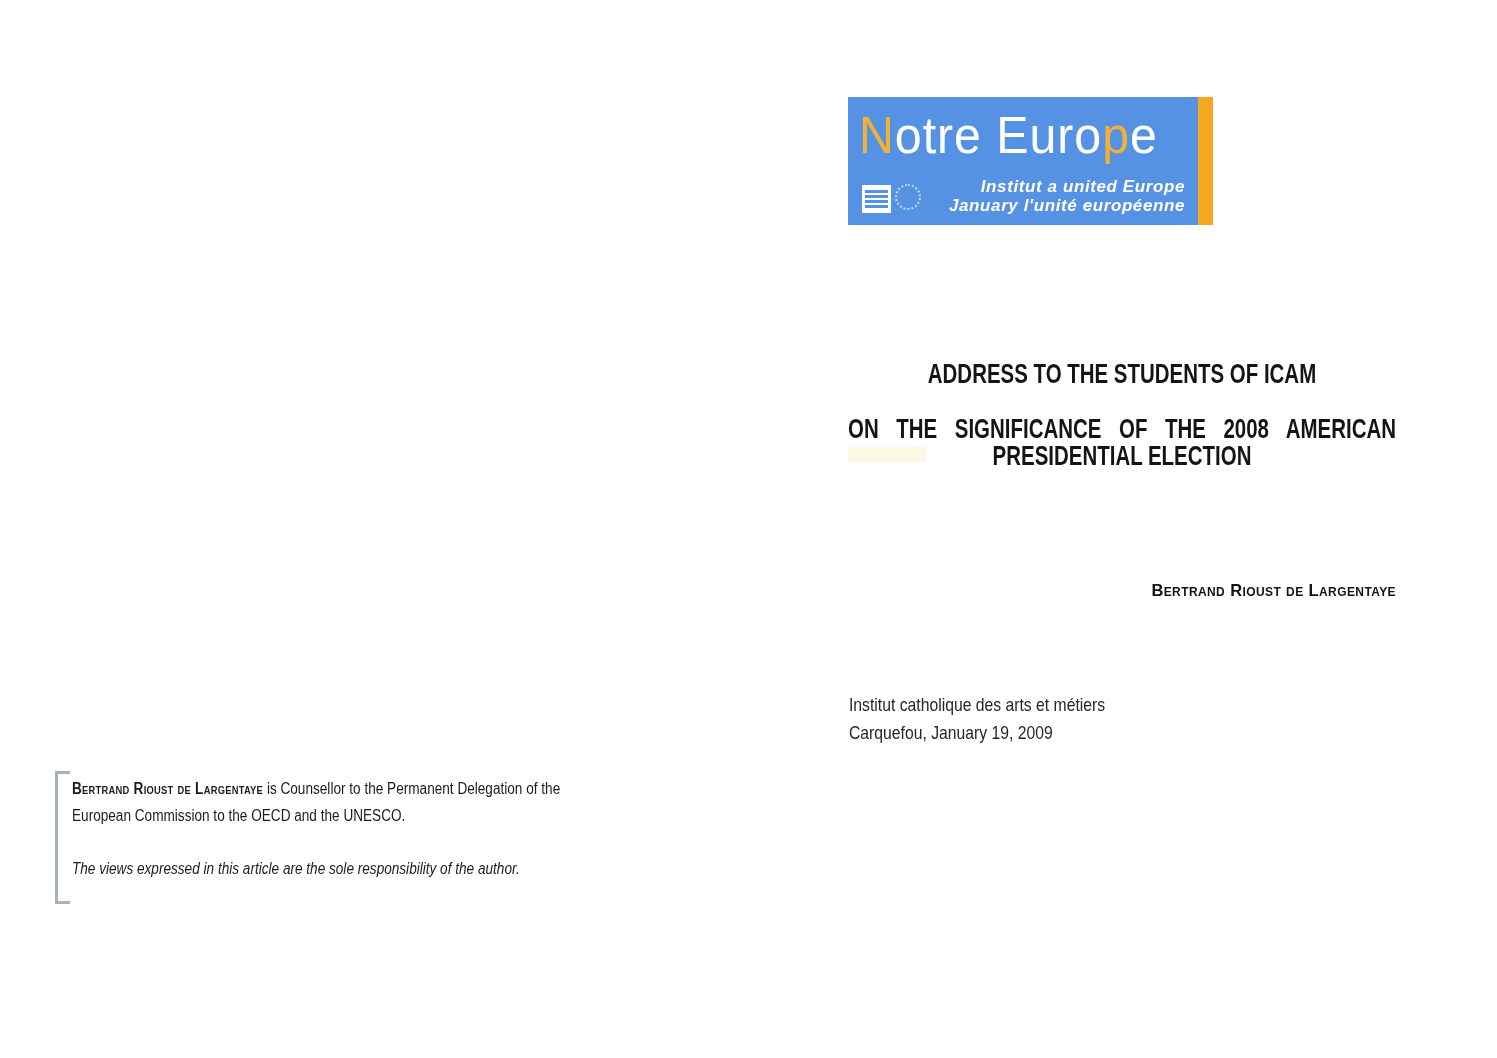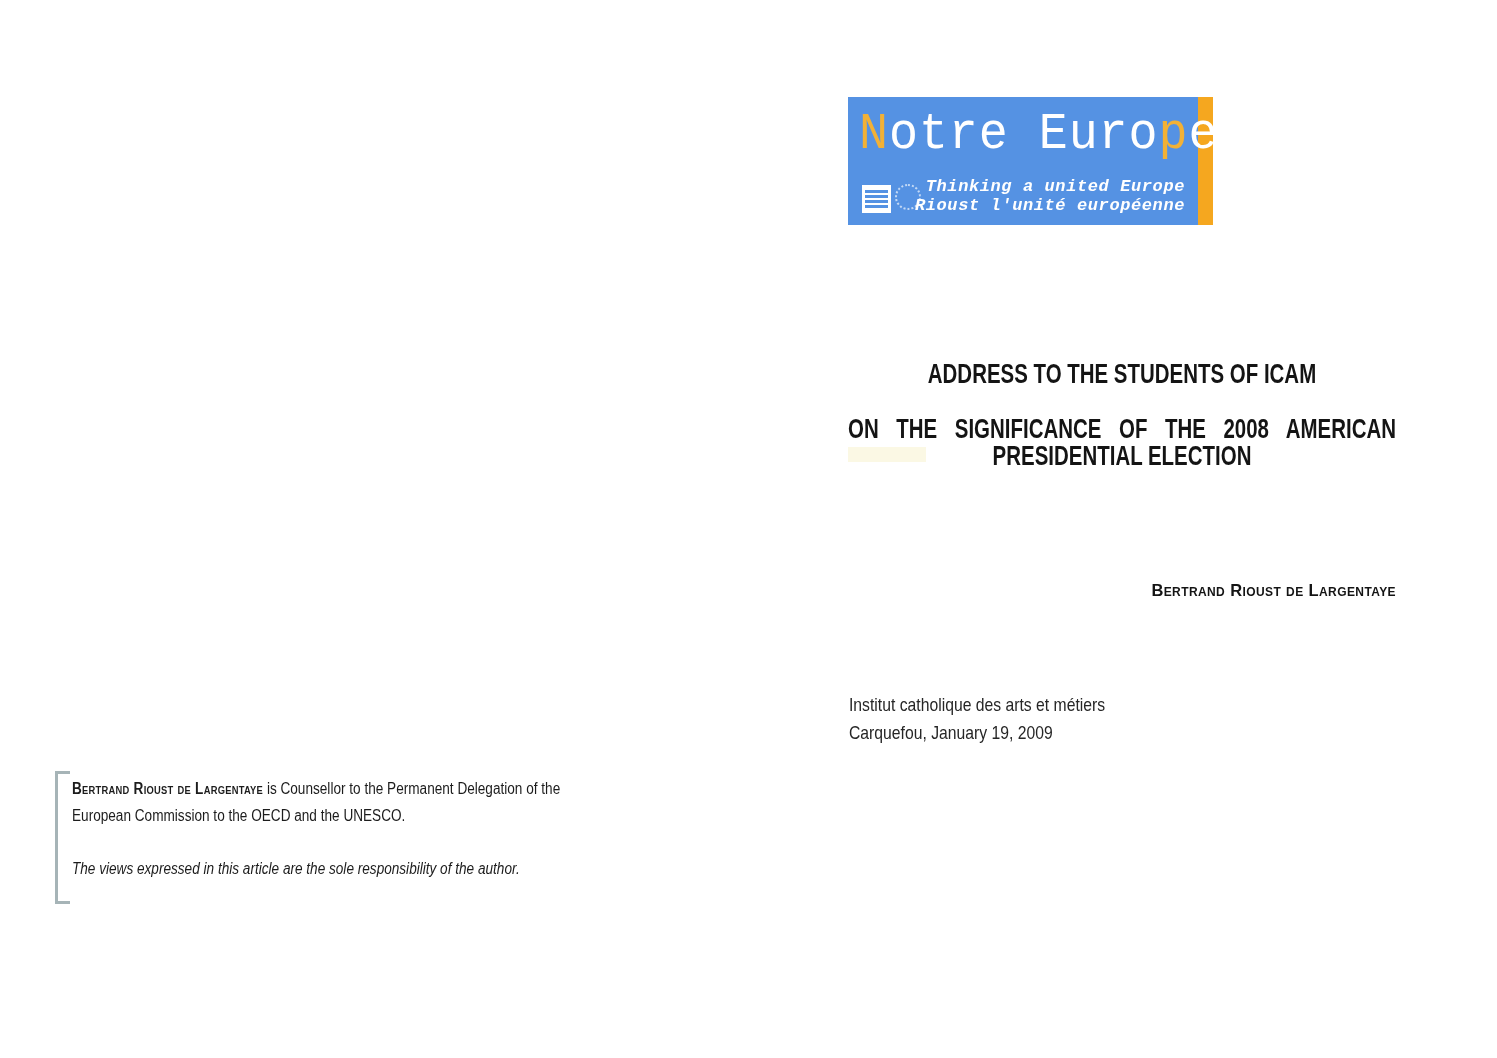"Notre Europe" .logo { font-family: Liberation Mono, monospace -> none }
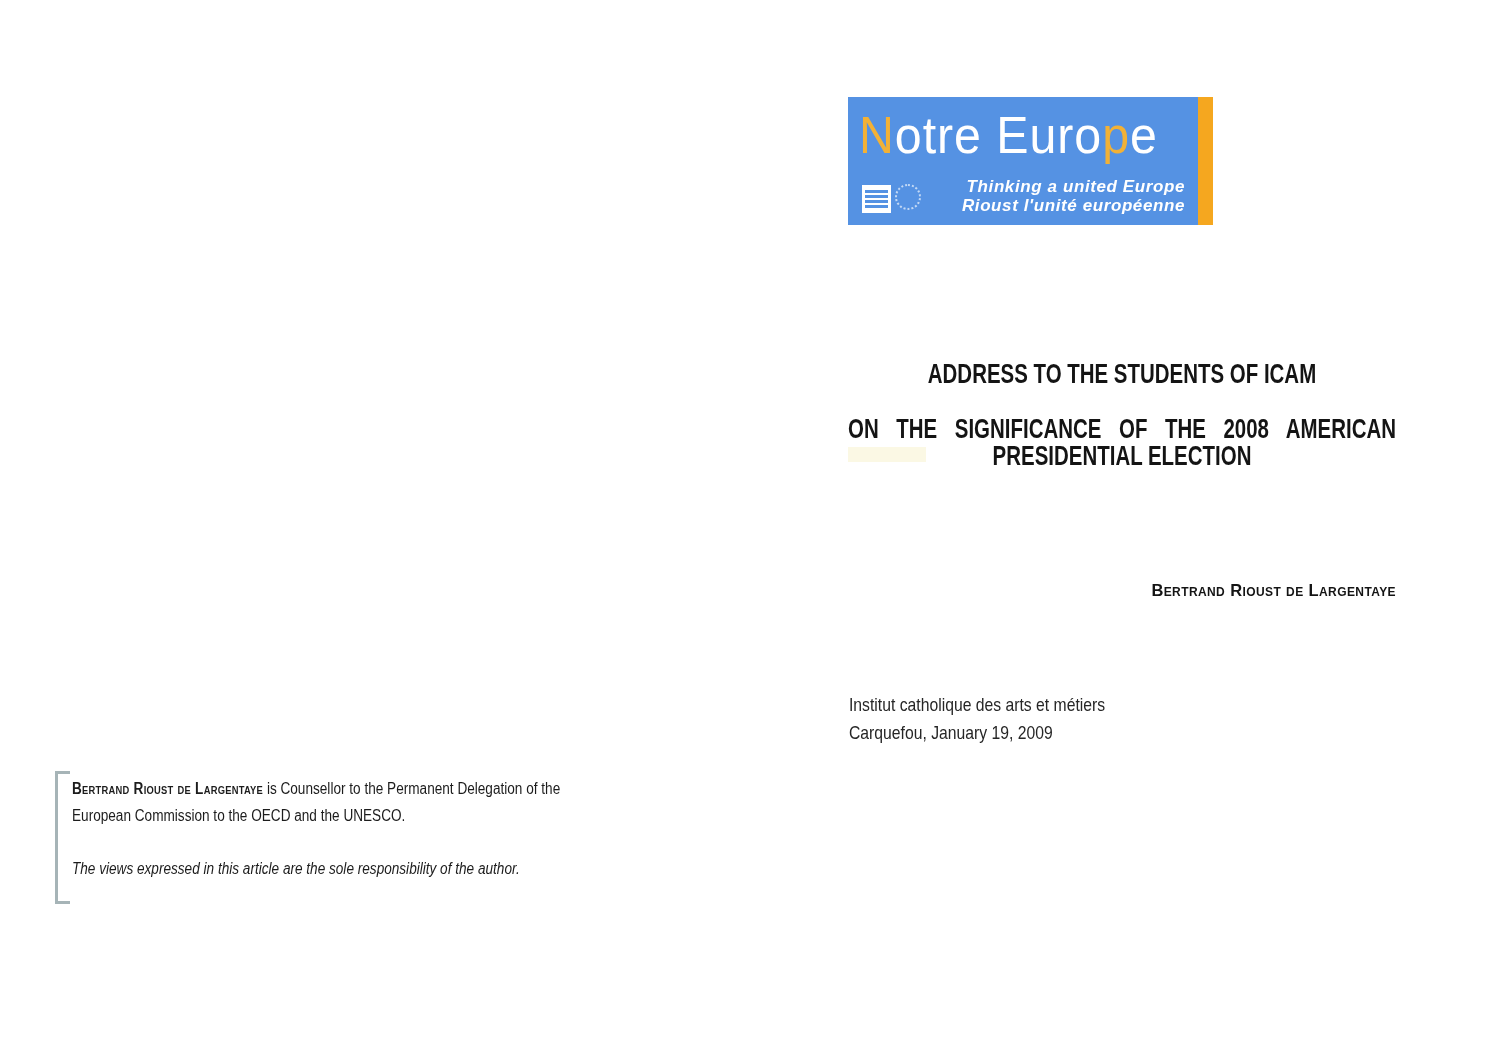"Thinking a united Europe" div { text: Thinking -> Institut }
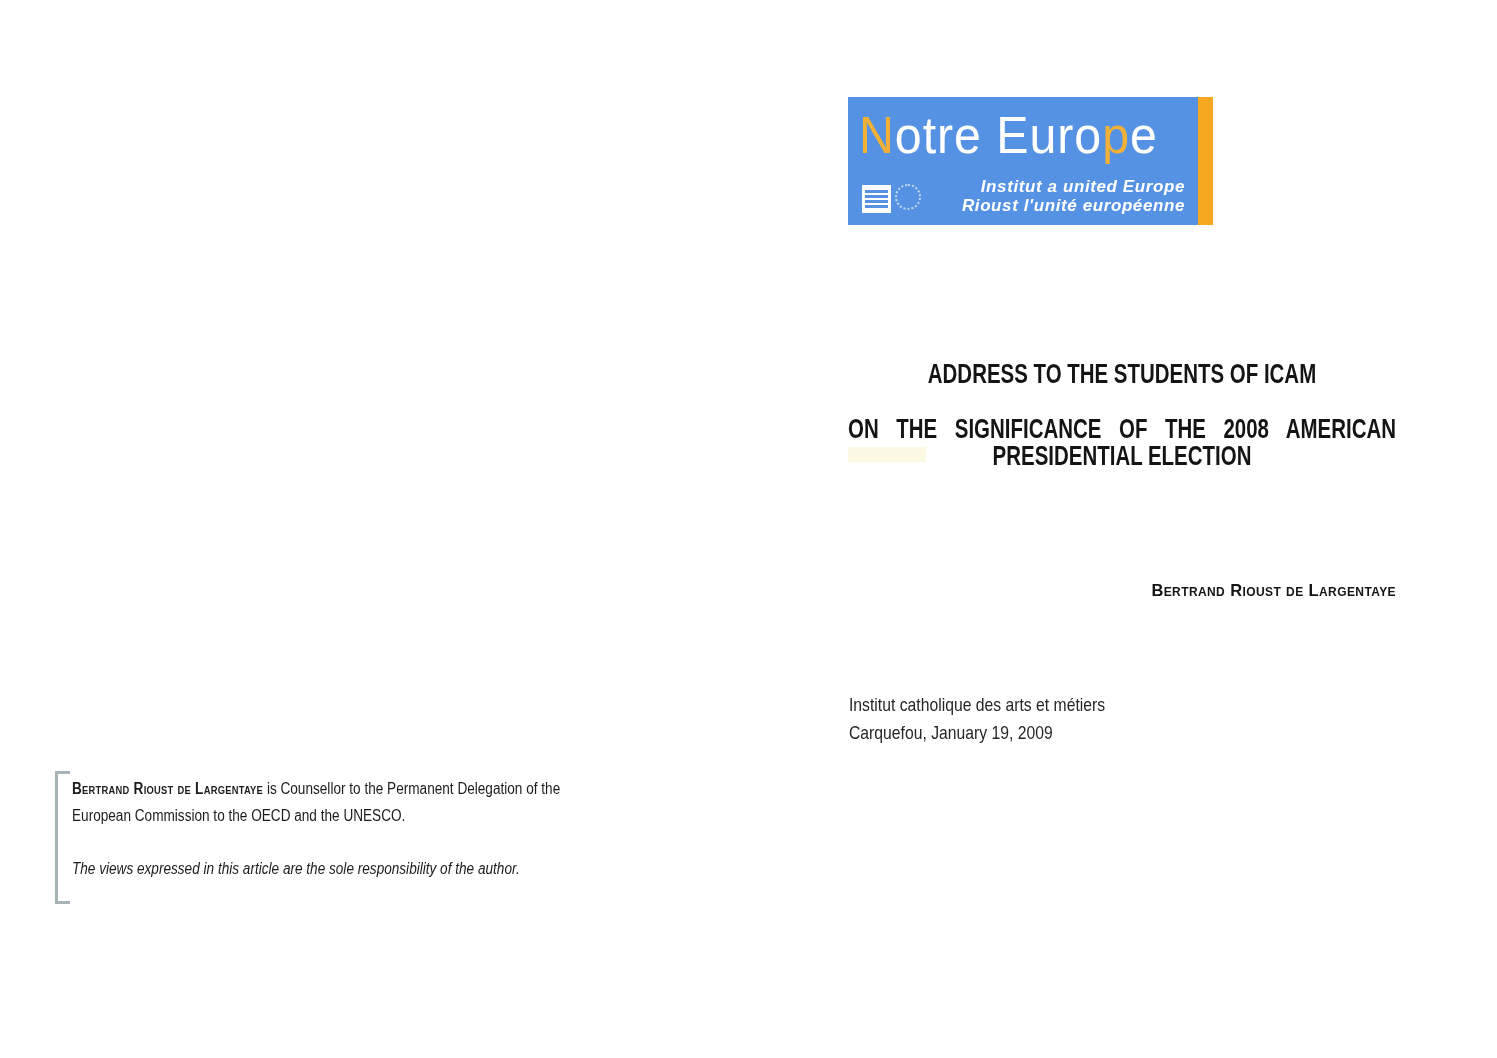"Rioust l'unité européenne" div { text: Rioust -> January }
